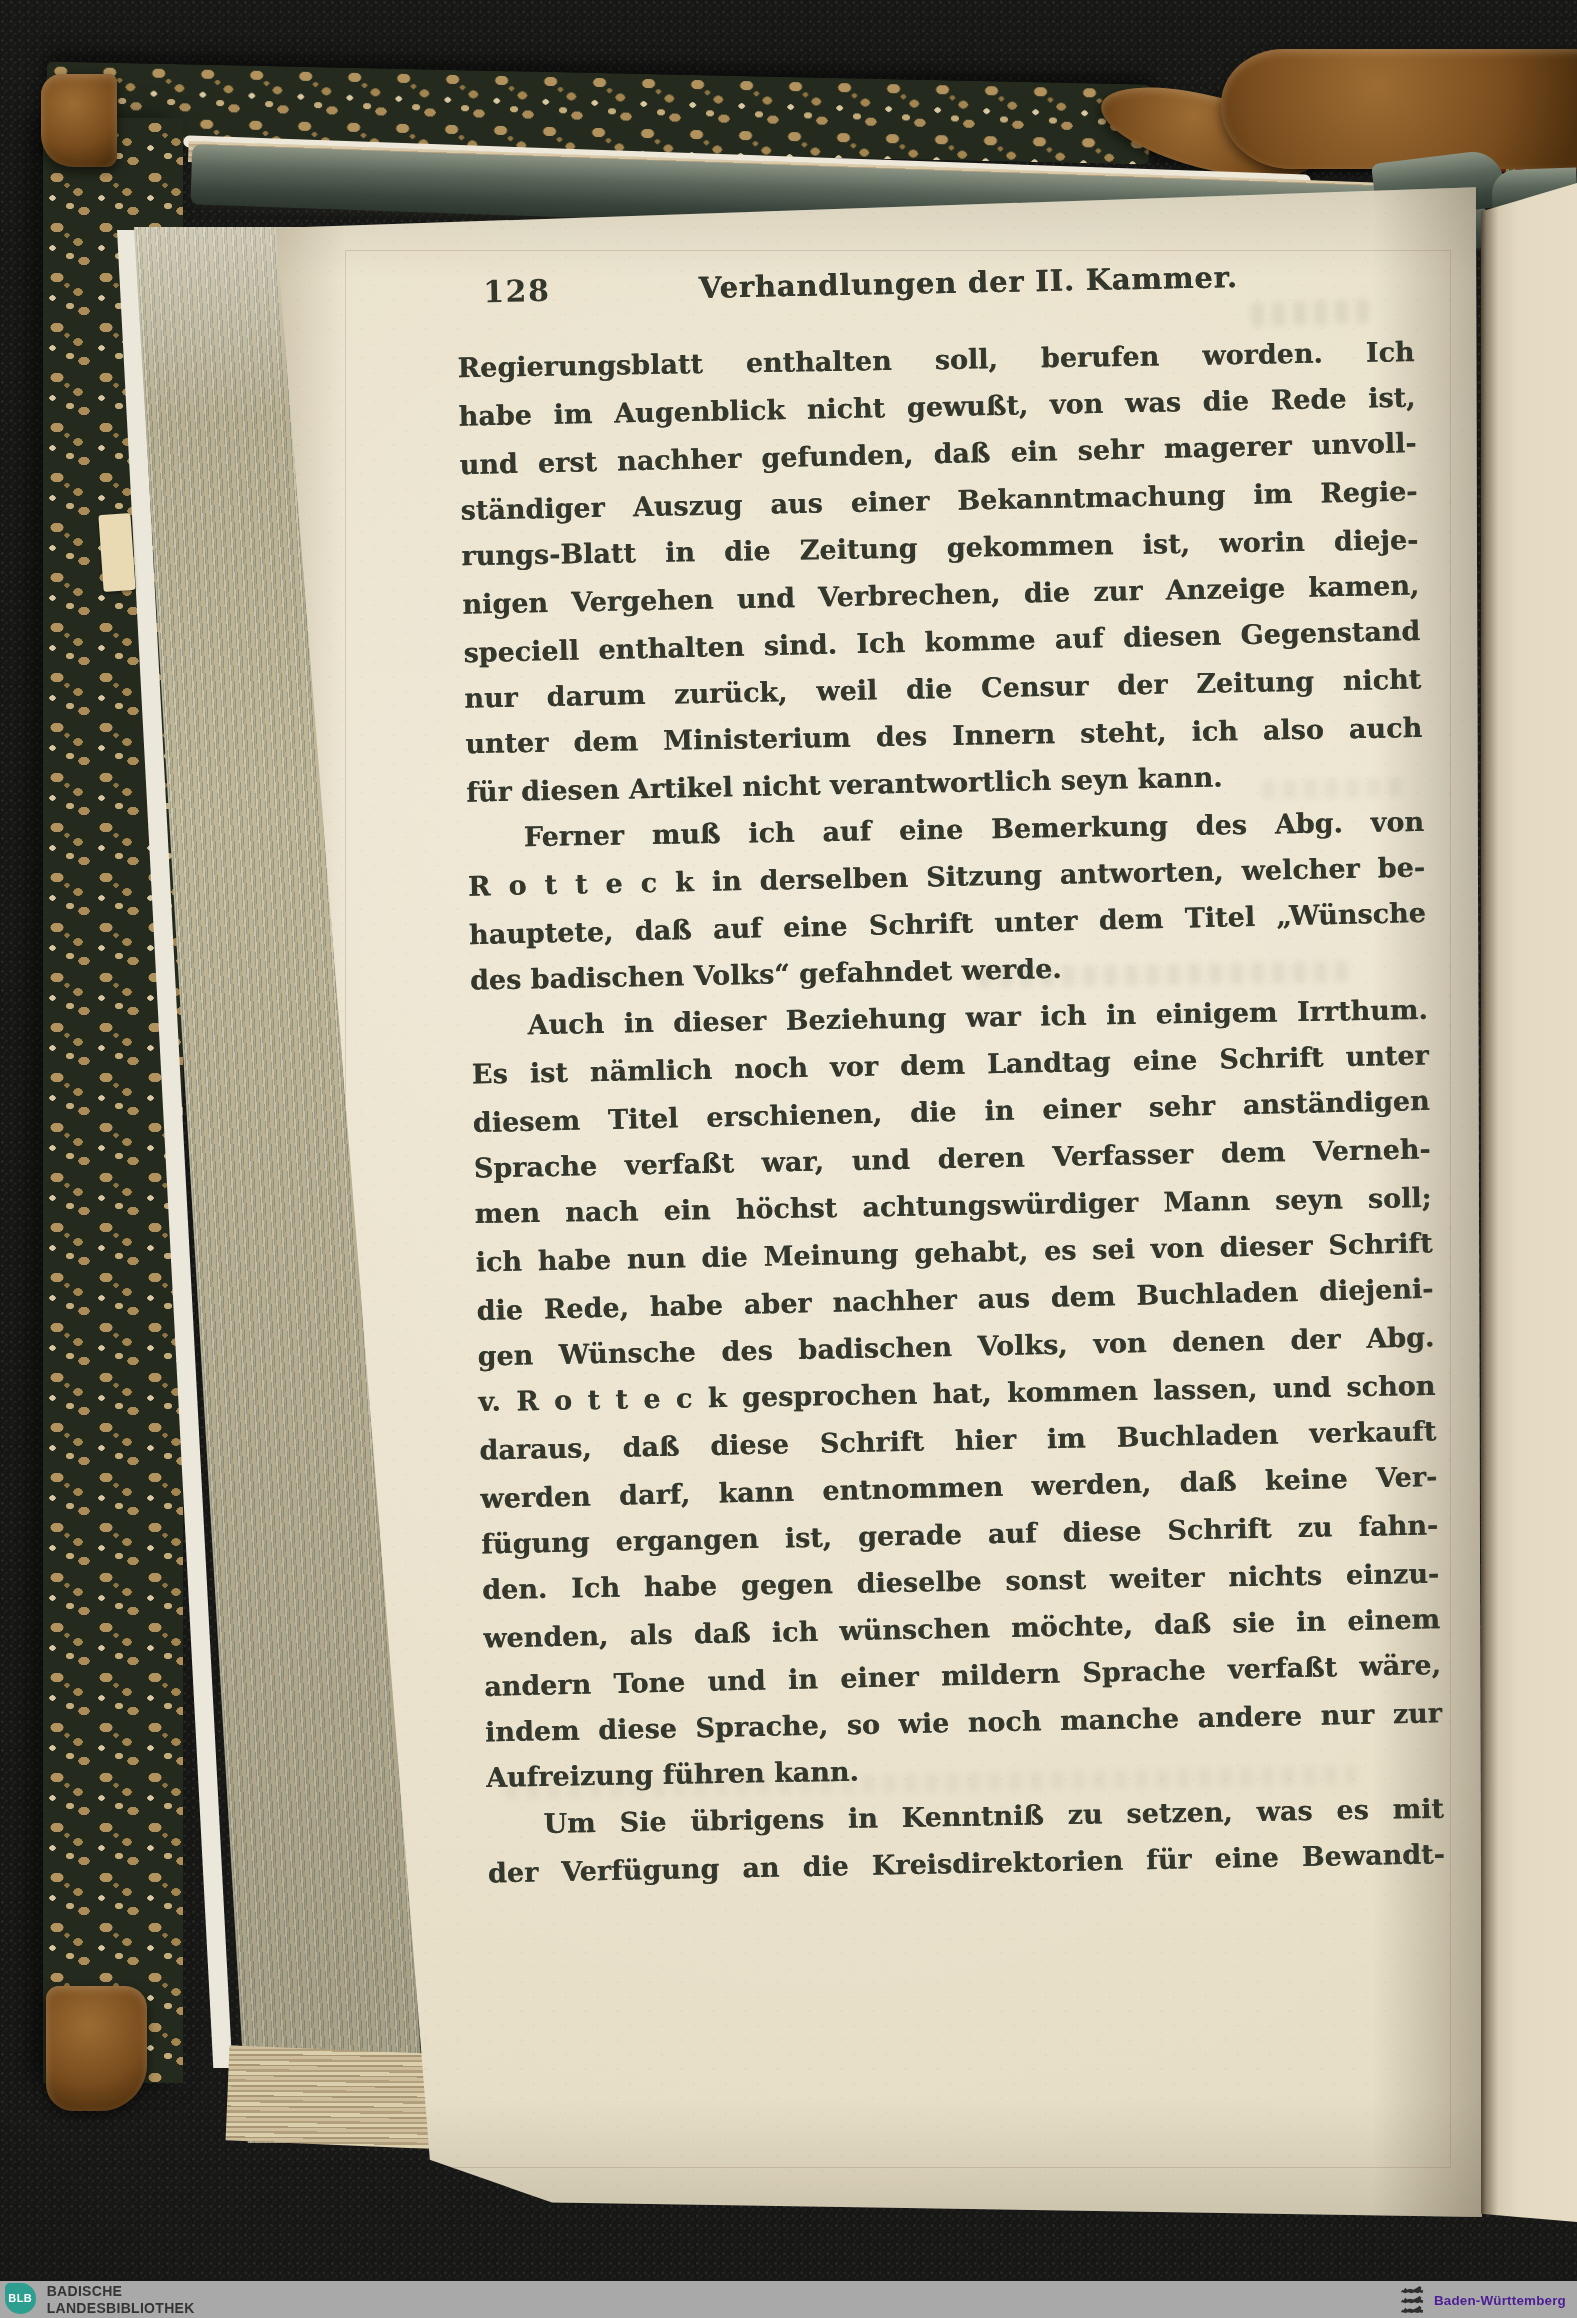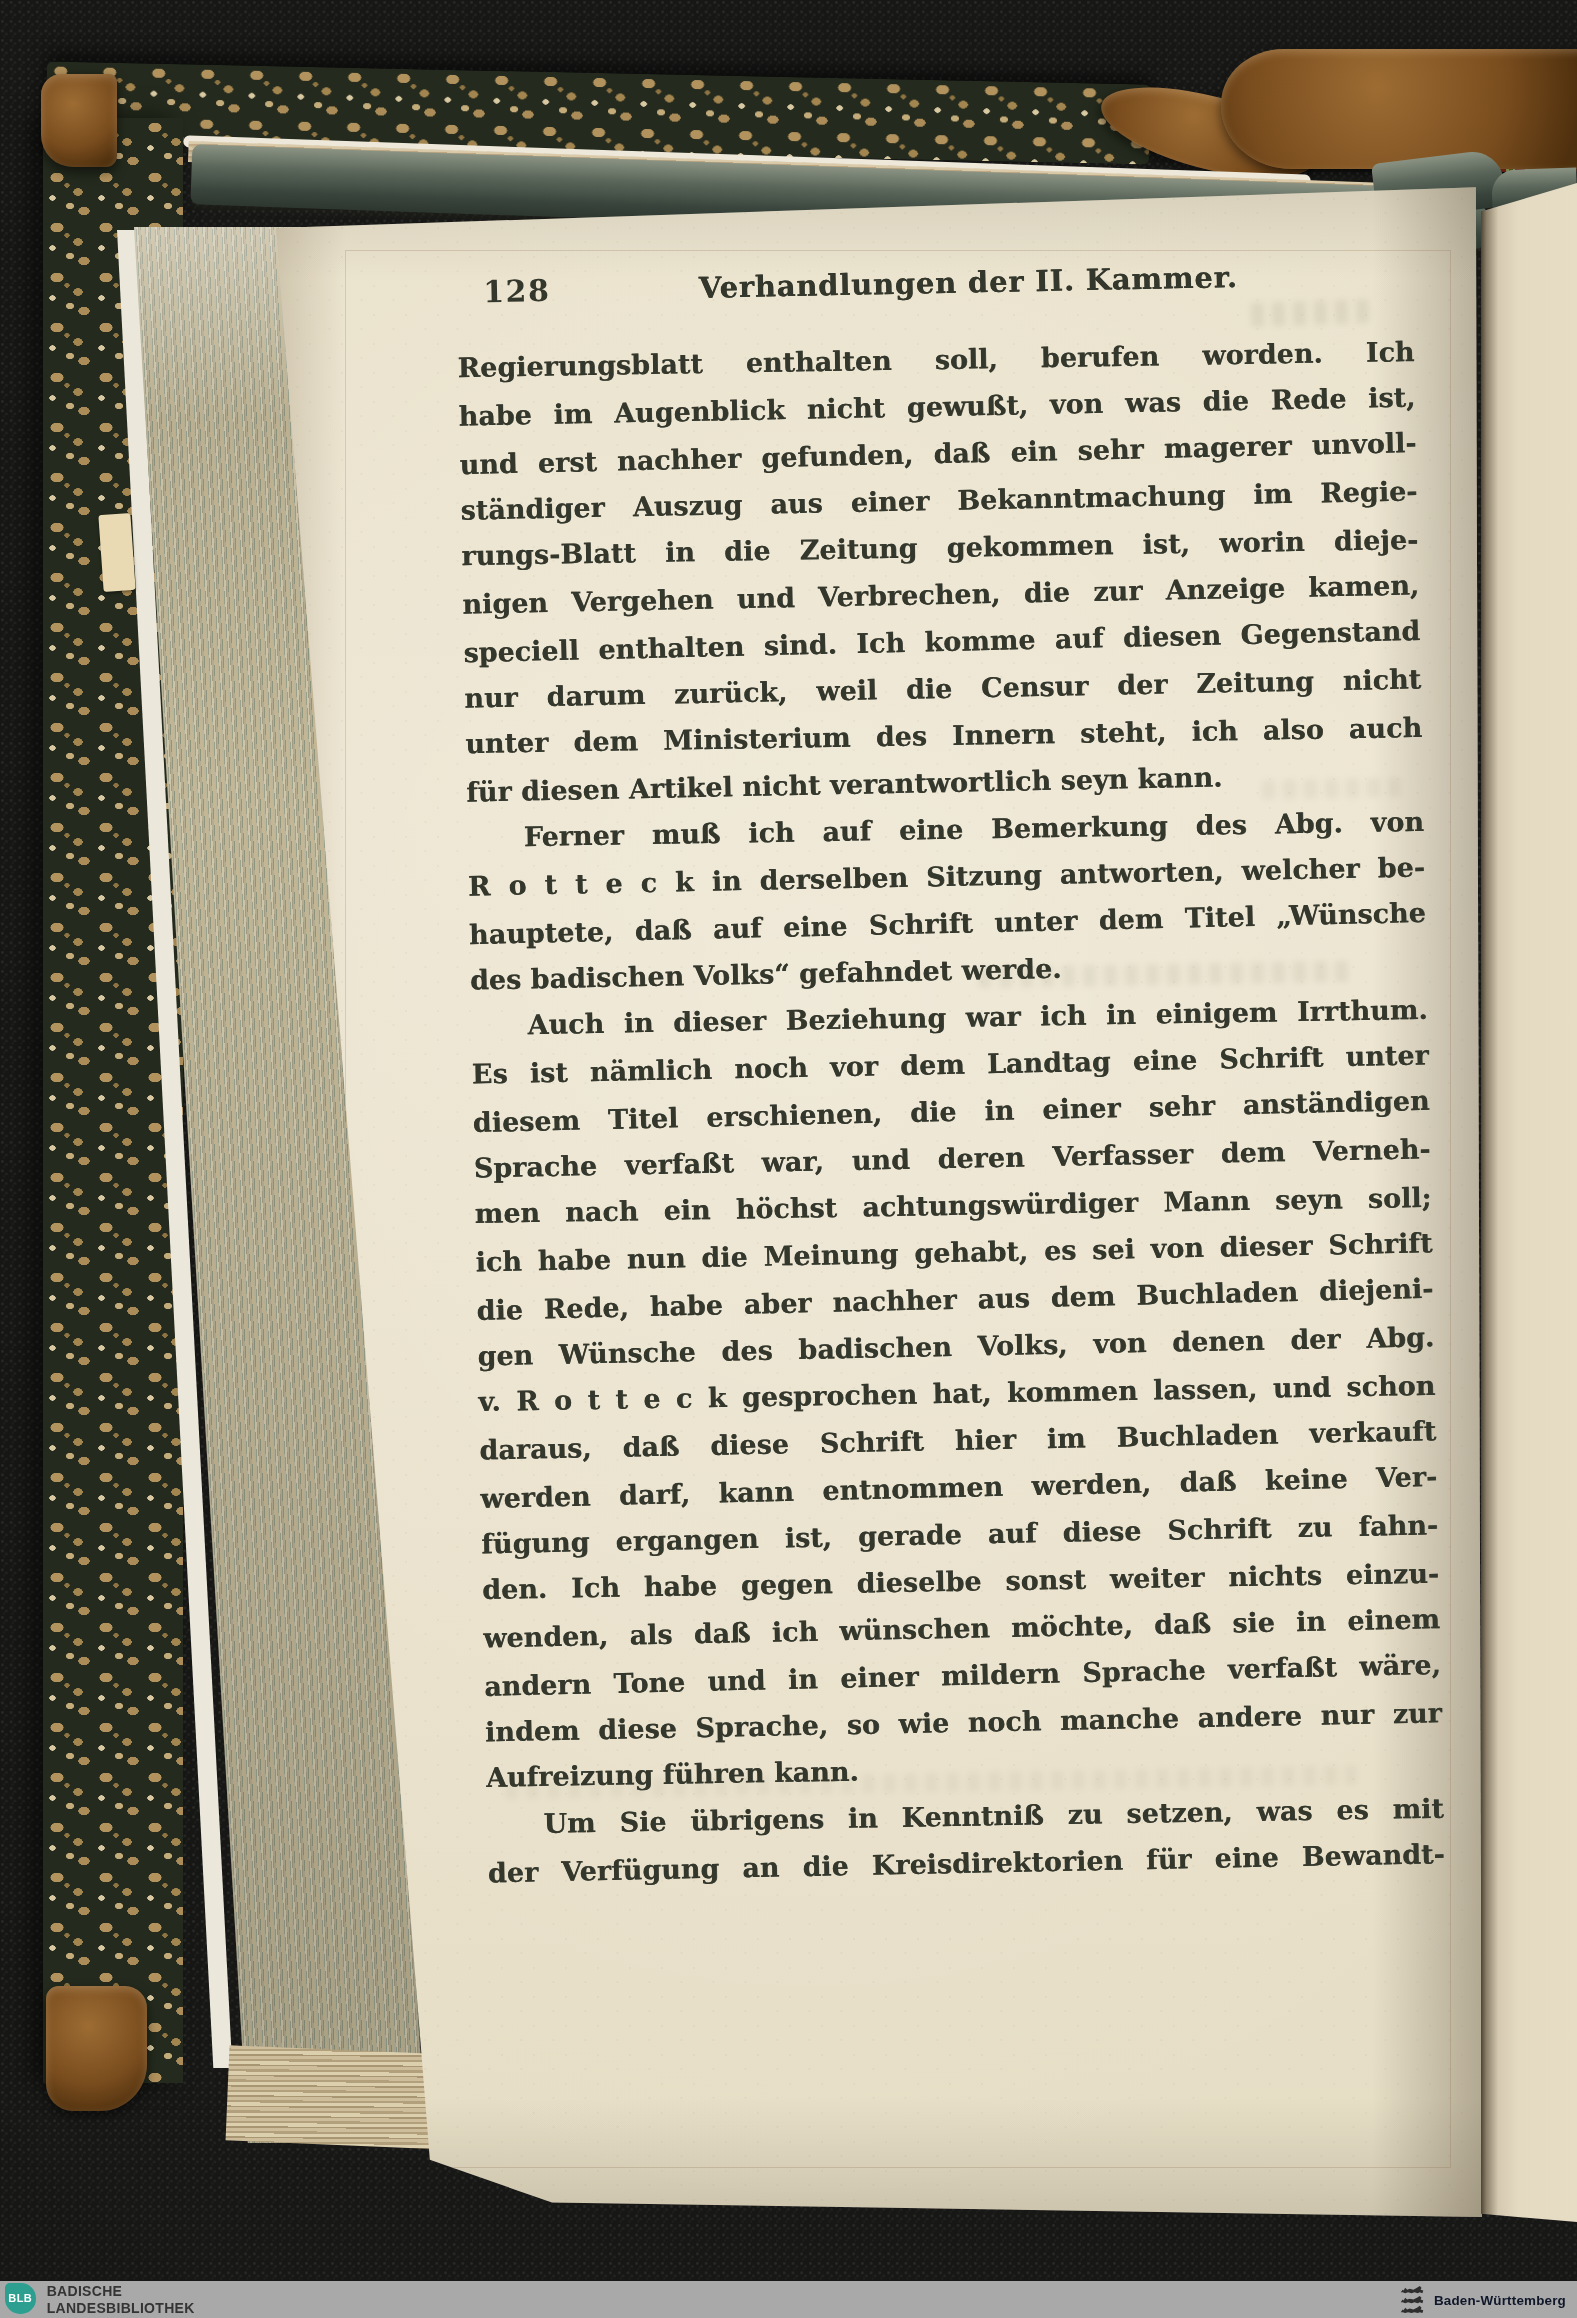"Baden-Württemberg" .state-name { color: #0f172a -> #4c1d95 }
